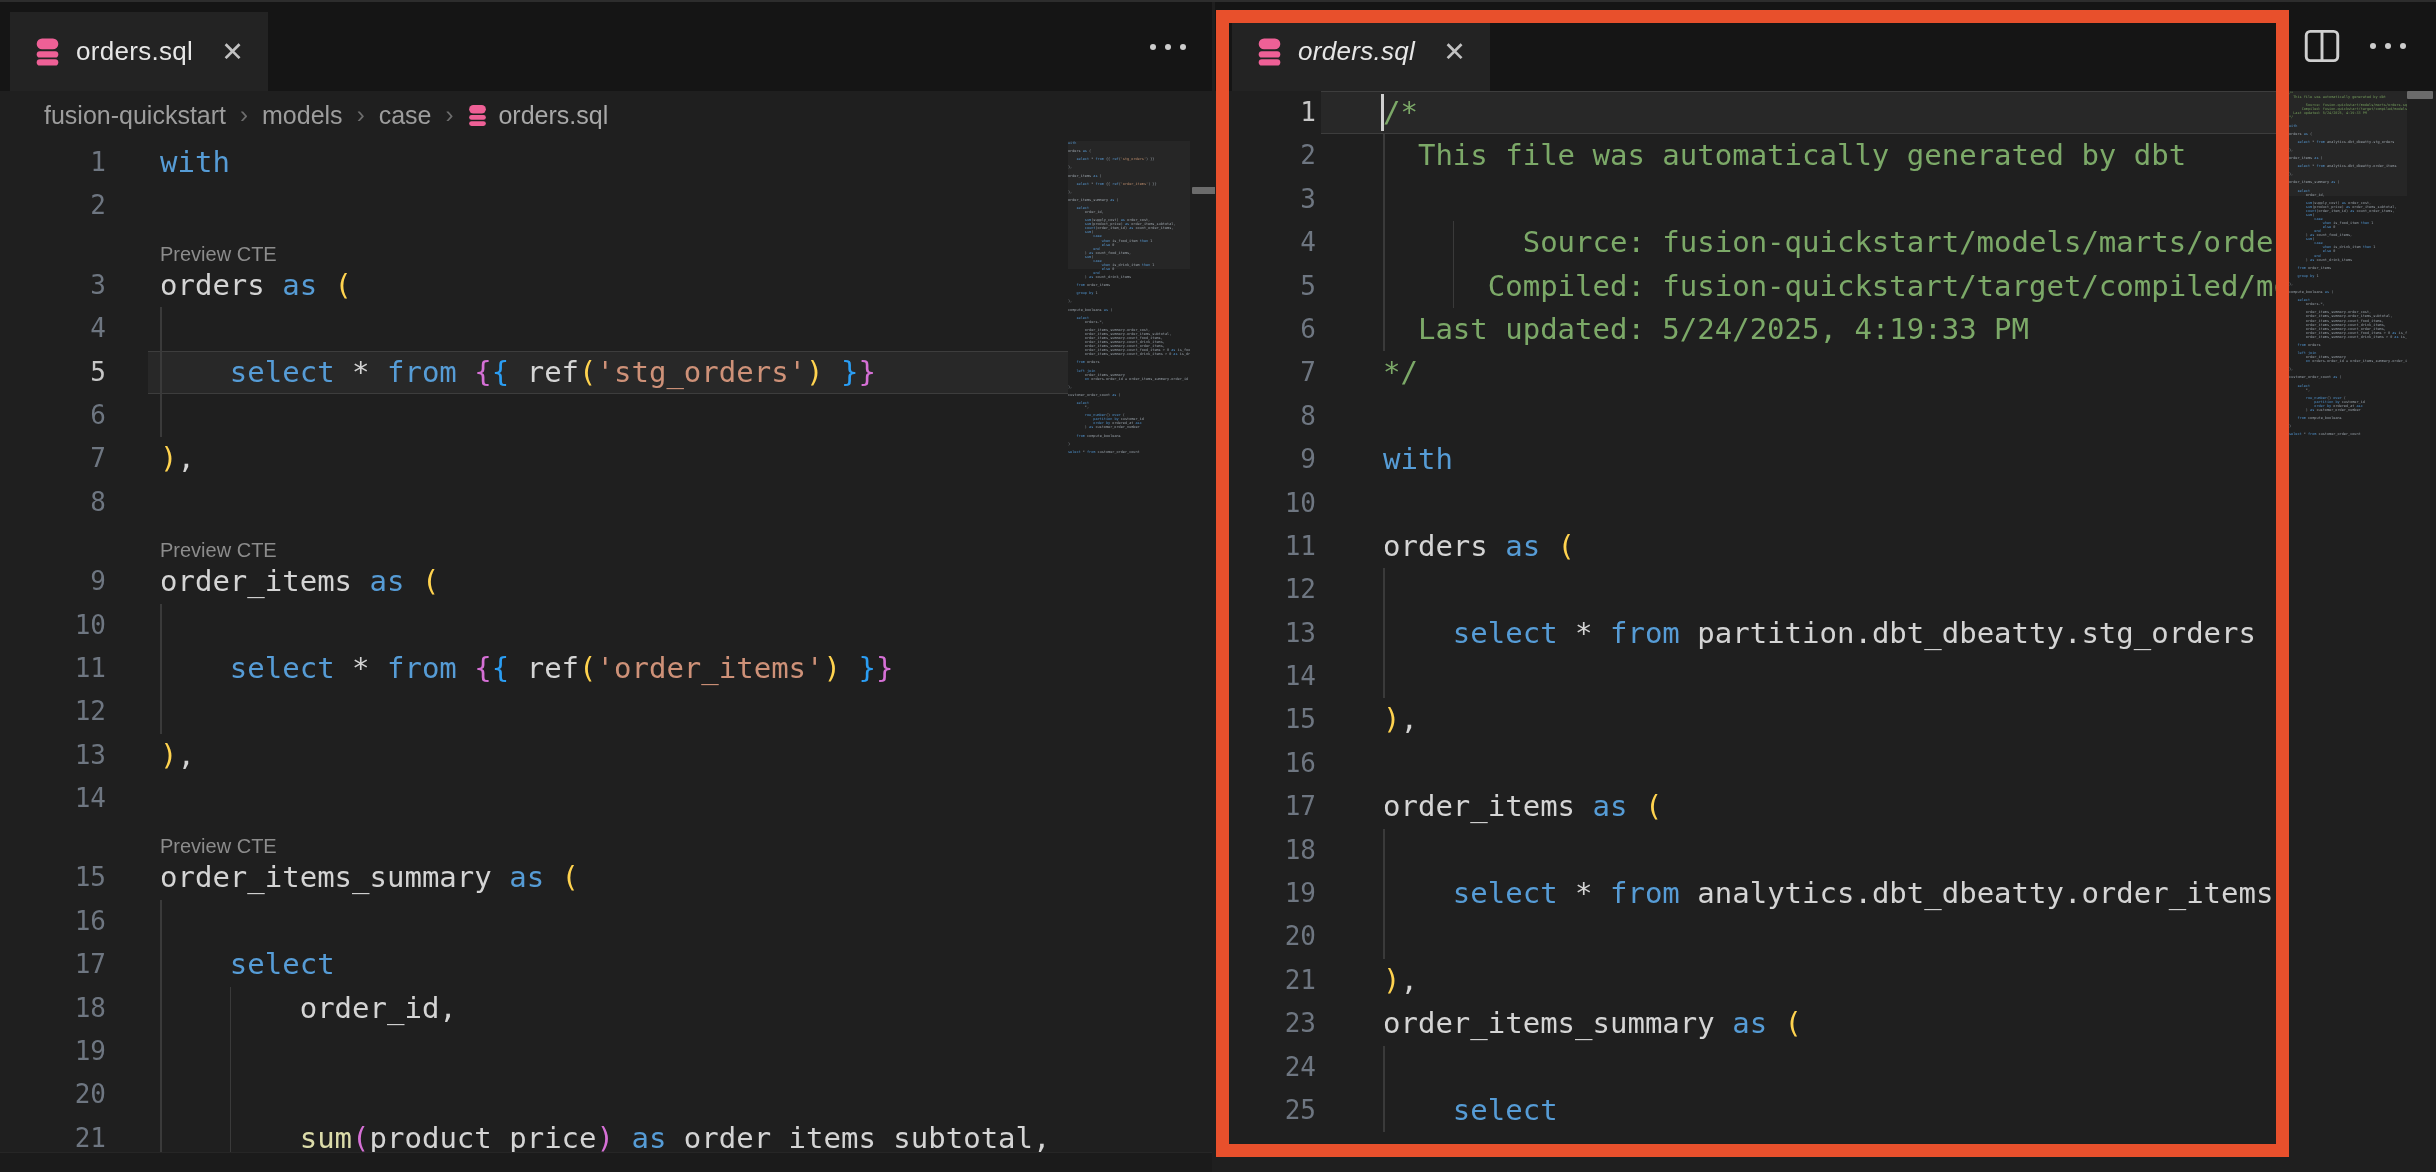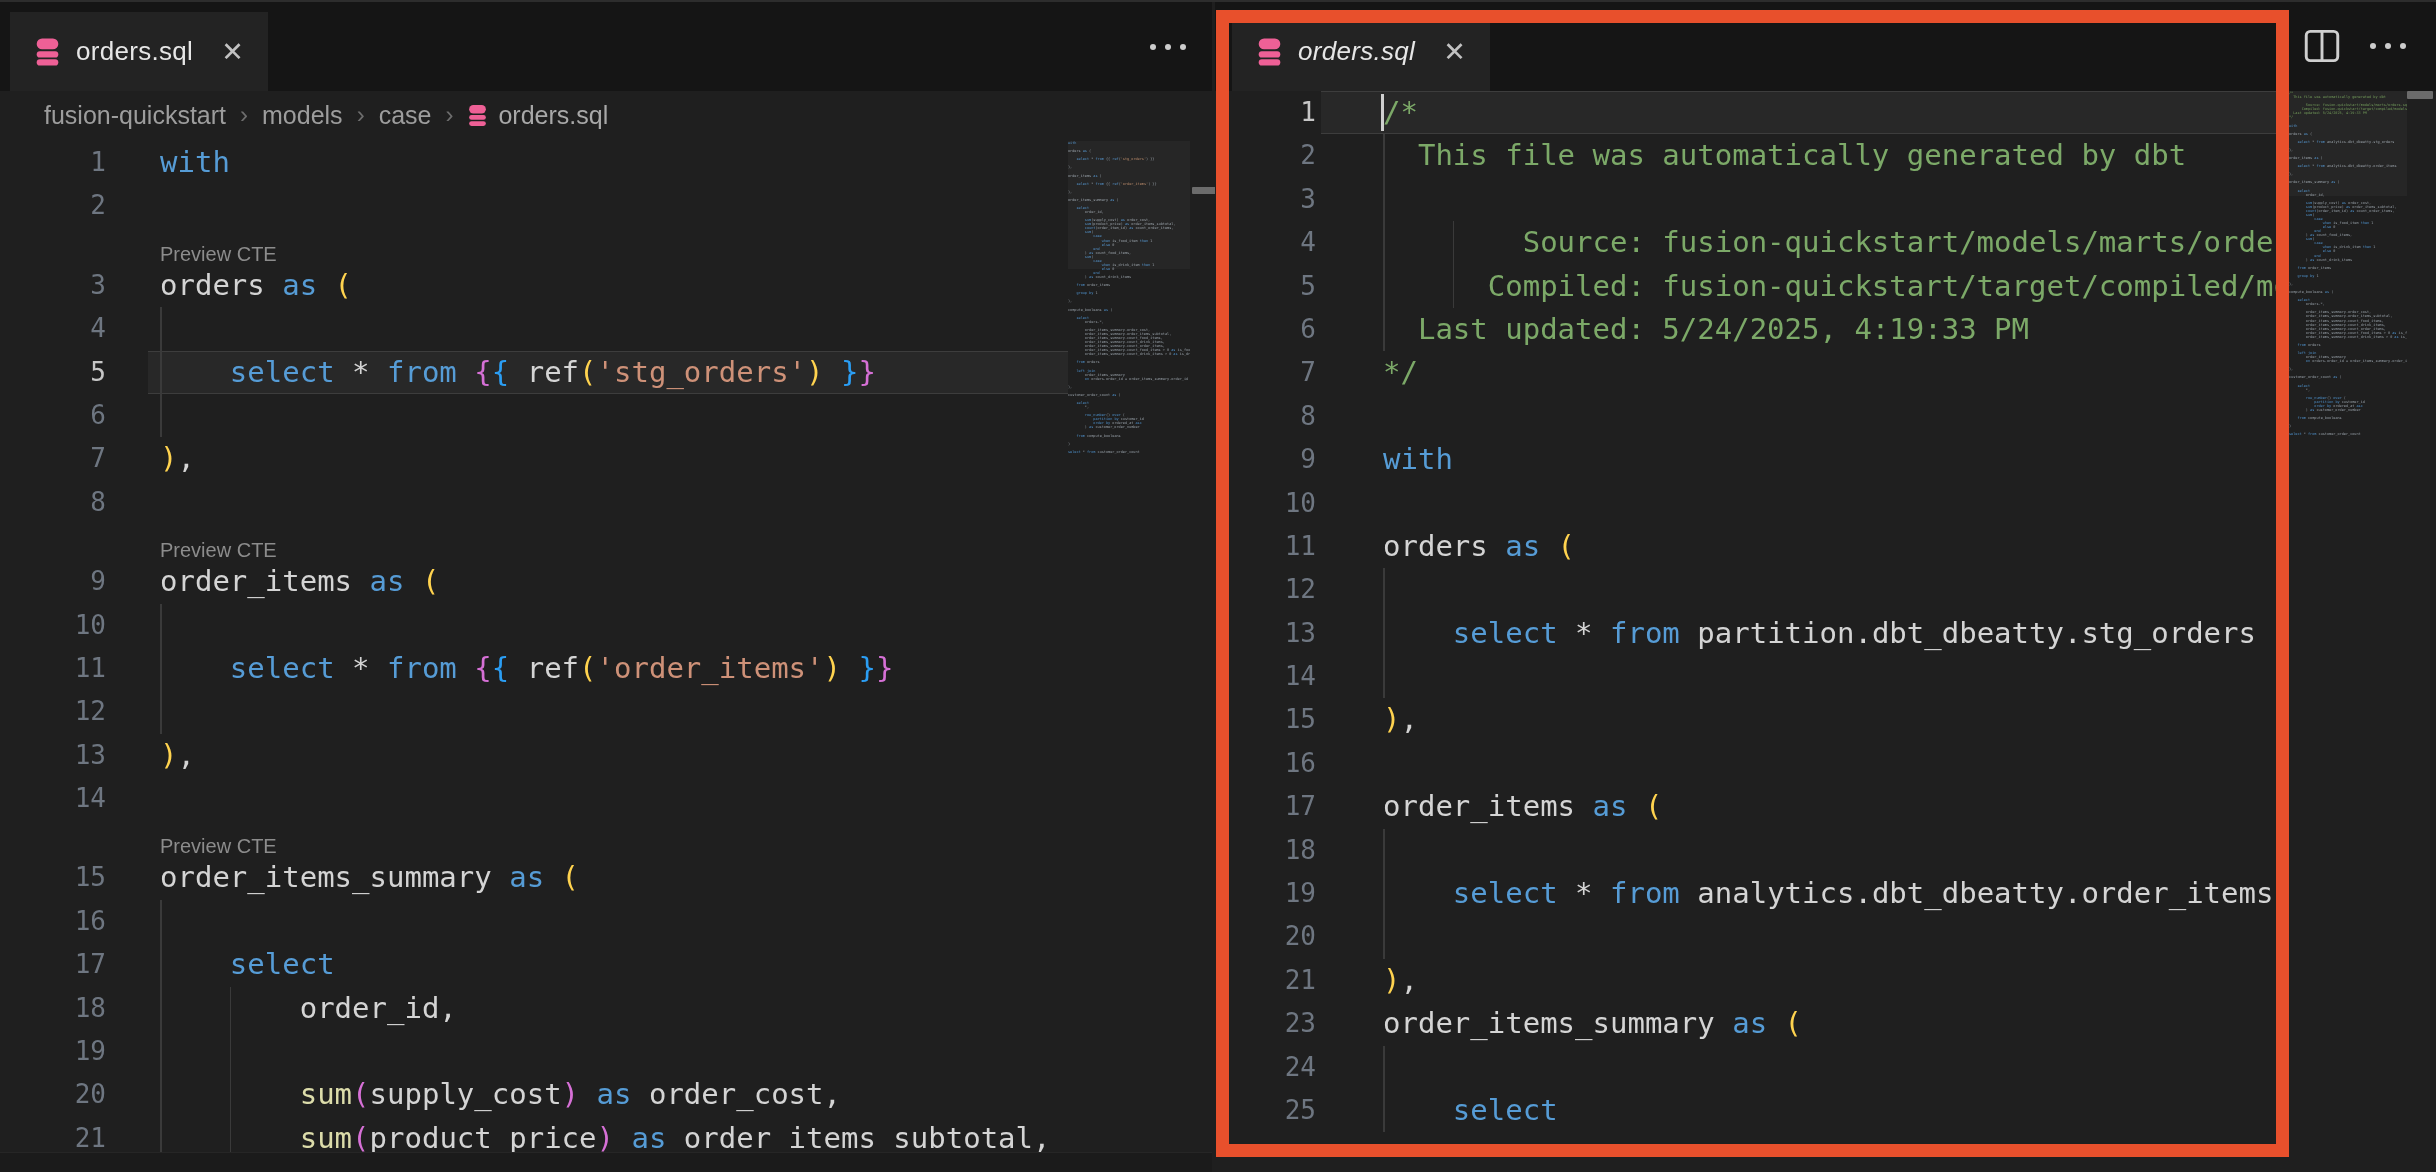"sum(supply_cost) as order_cost," span.txt { html: <span><span> </span><span>sum</span><span>(</span><span>supply_cost</span><span>)</span><span> </span><span>as</span><span> order_cost,</span></span> -> none }
